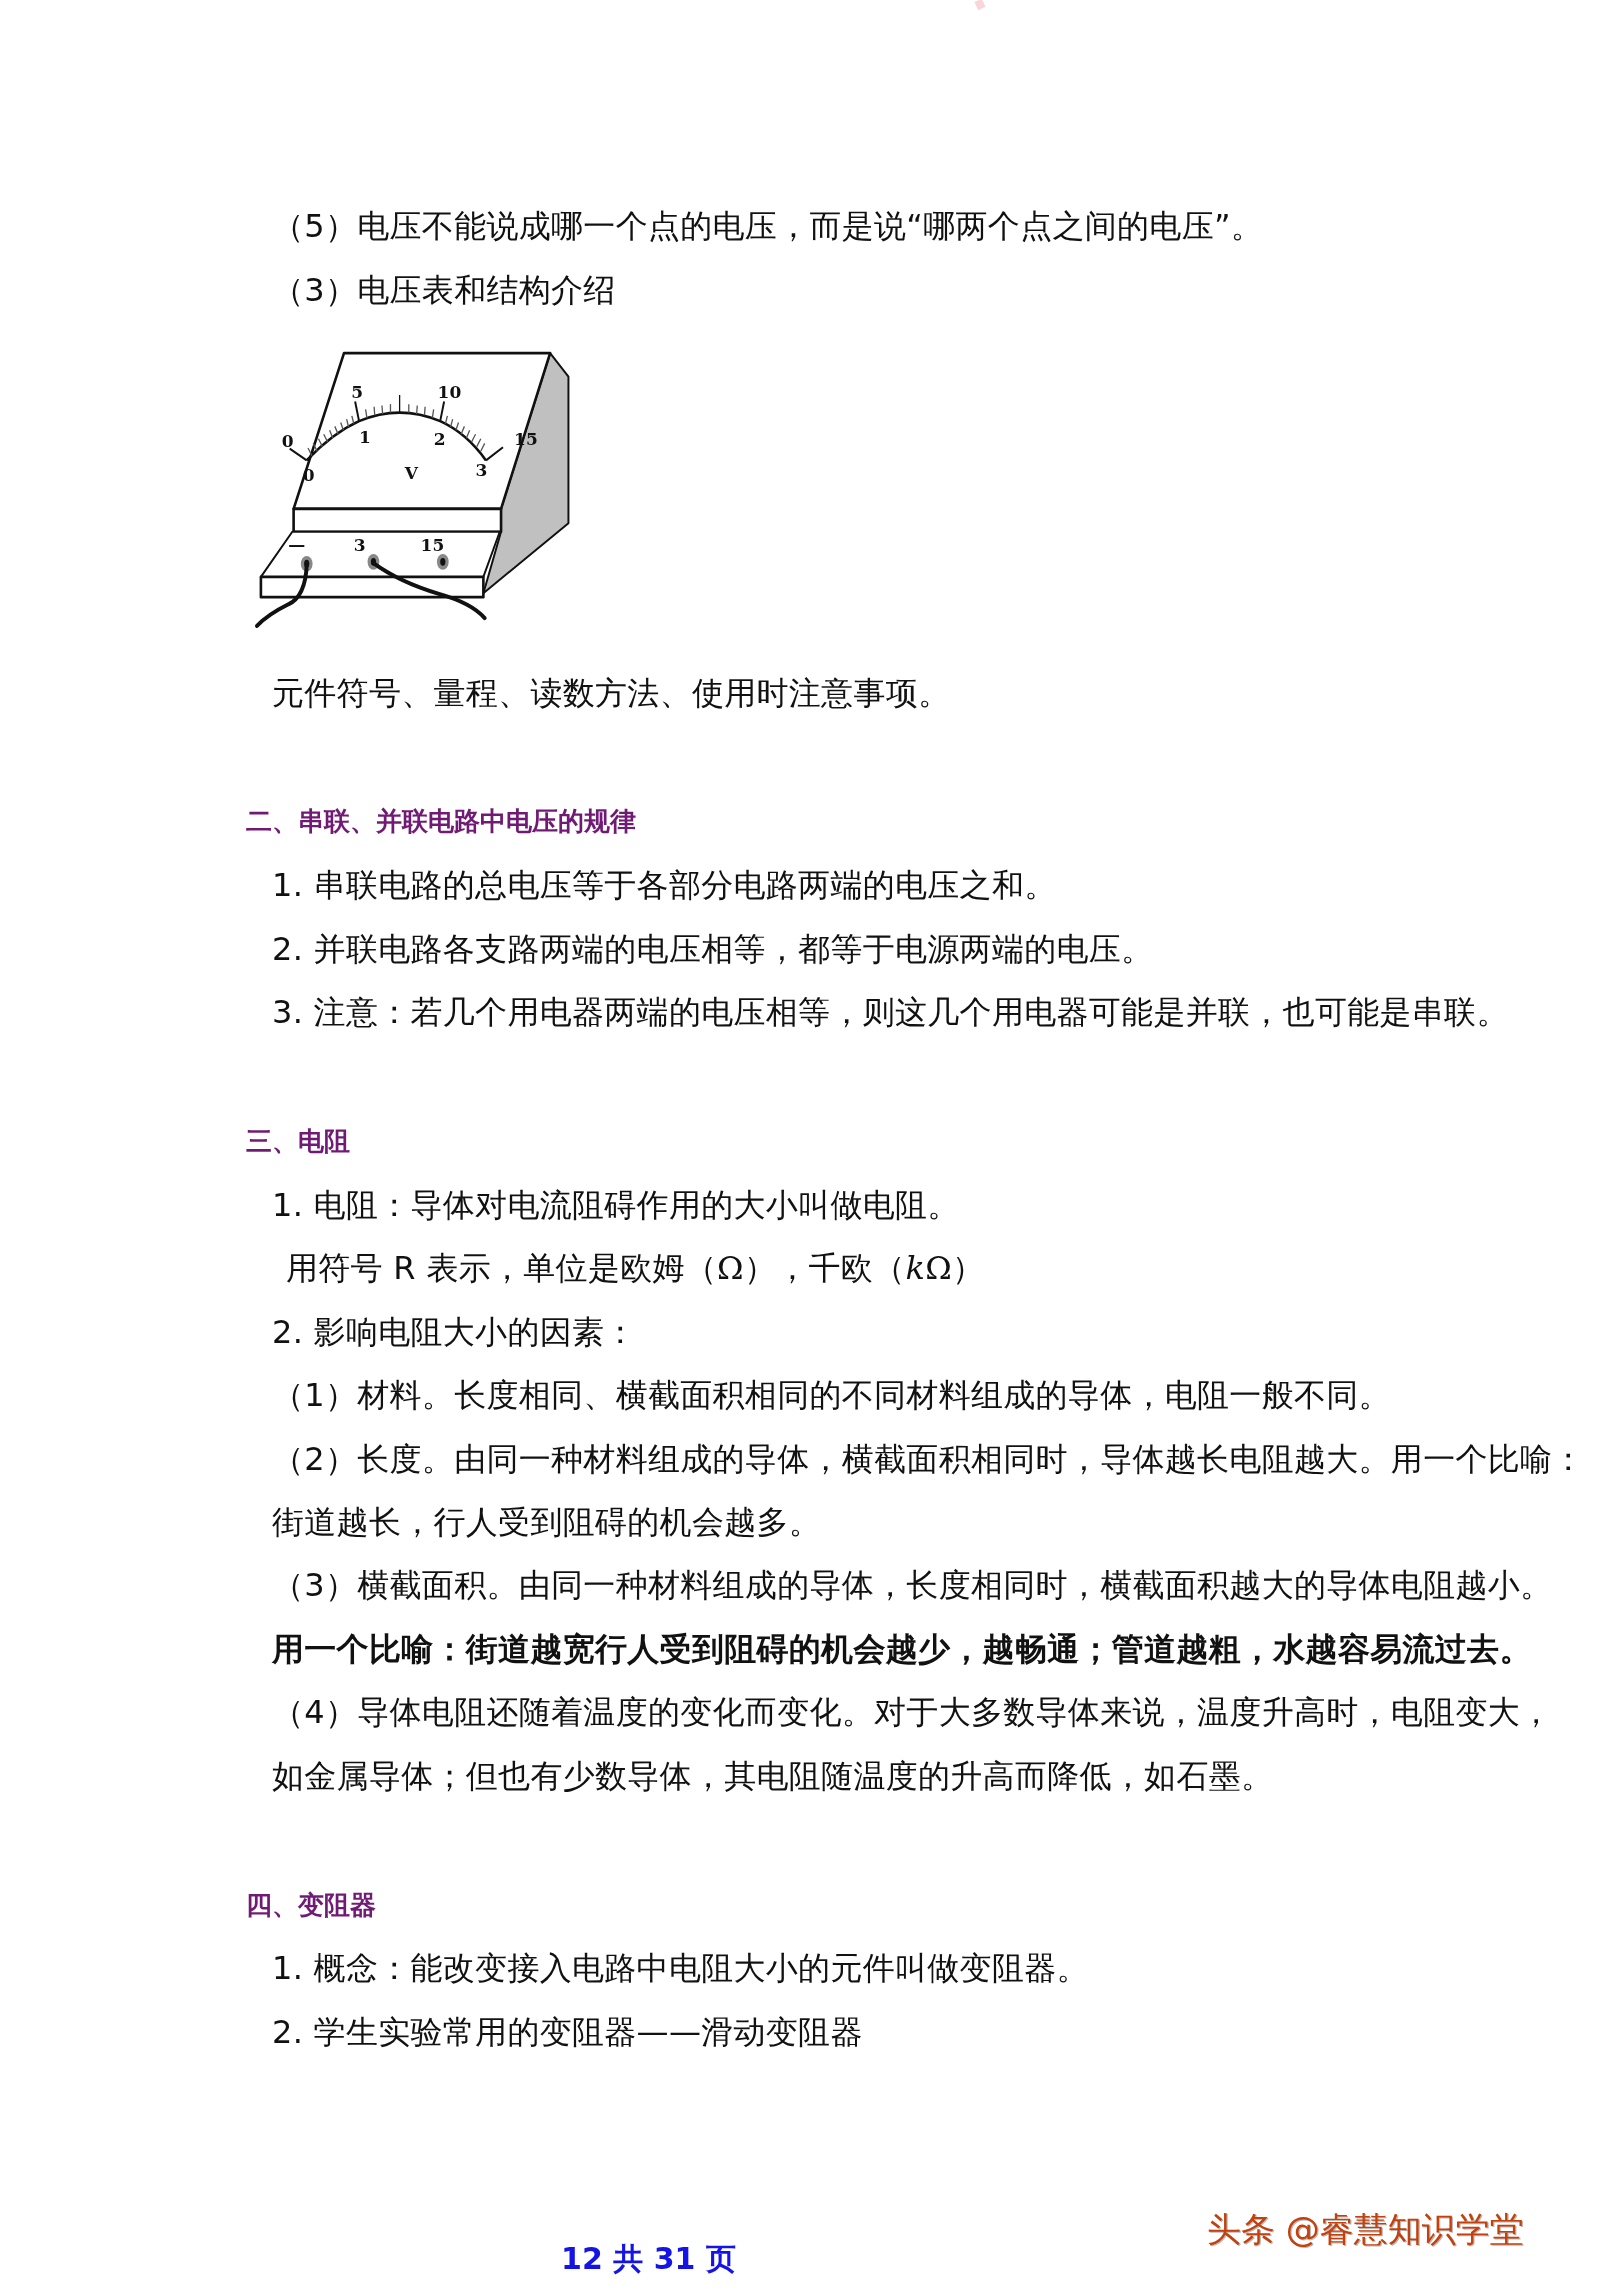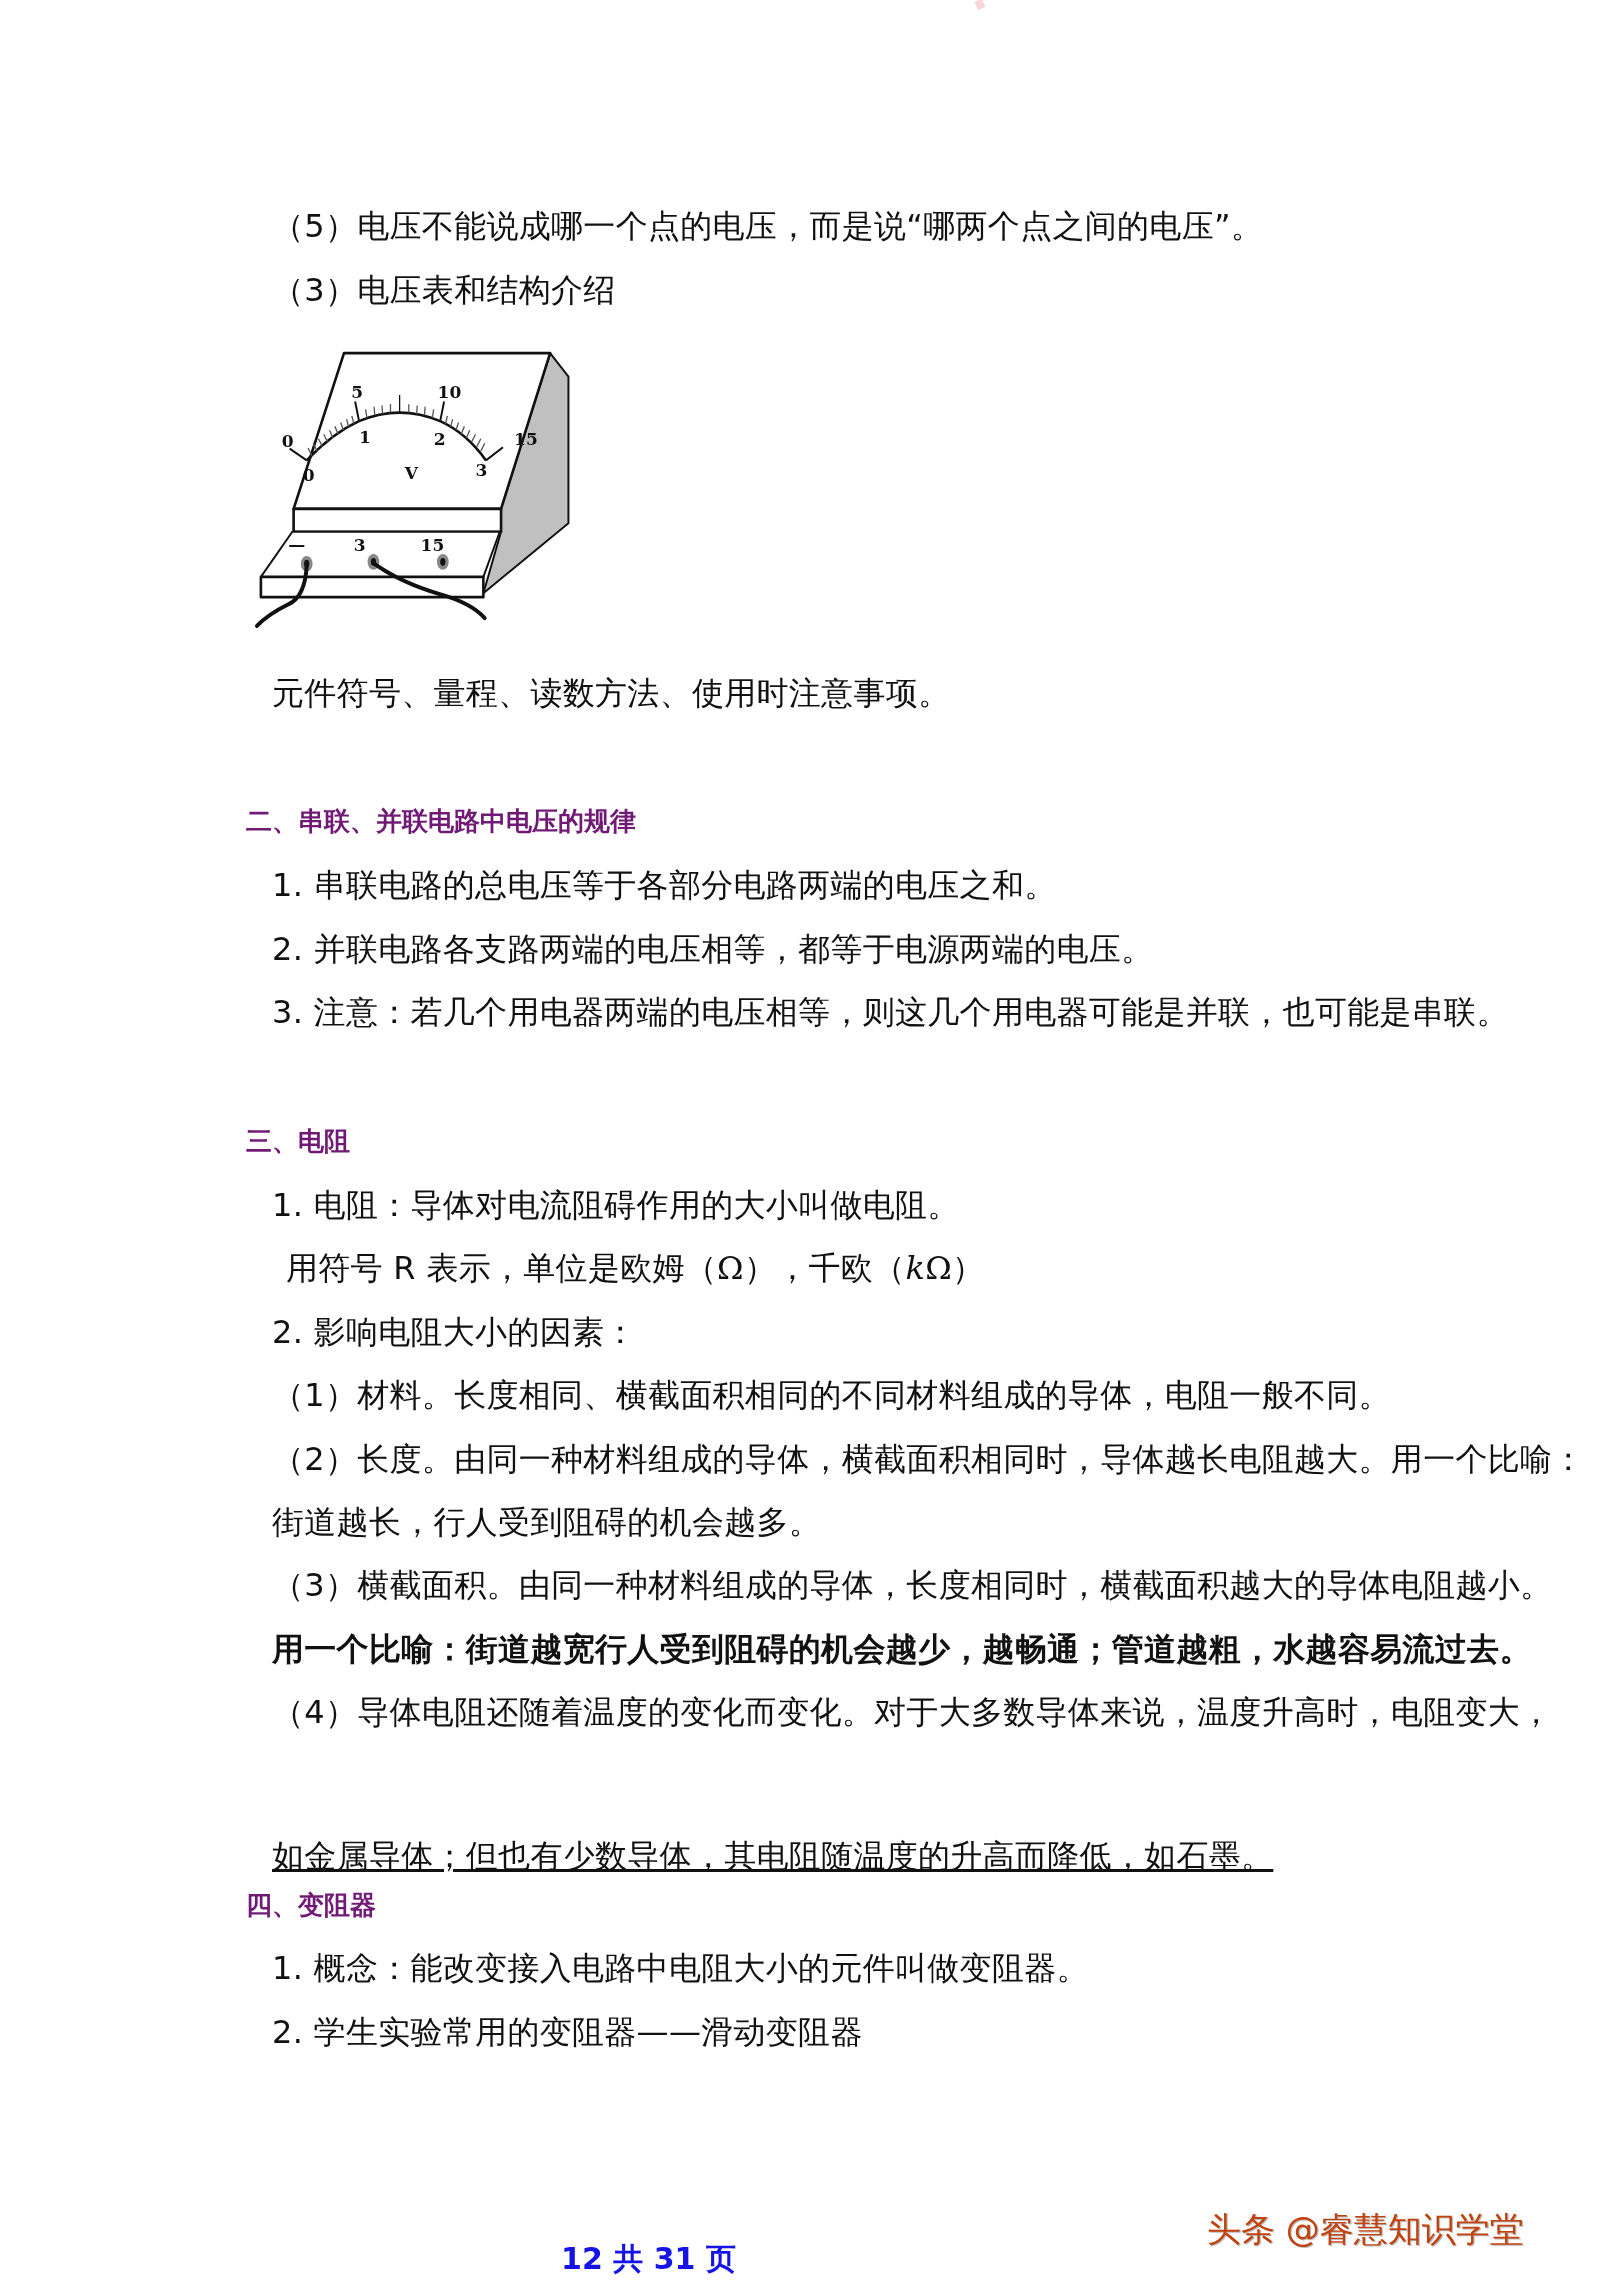"如金属导体；但也有少数导体，其电阻随温度的升高而降低，如石墨。" div.line { text-decoration: underline -> none; top: 1841px -> 1761px }
